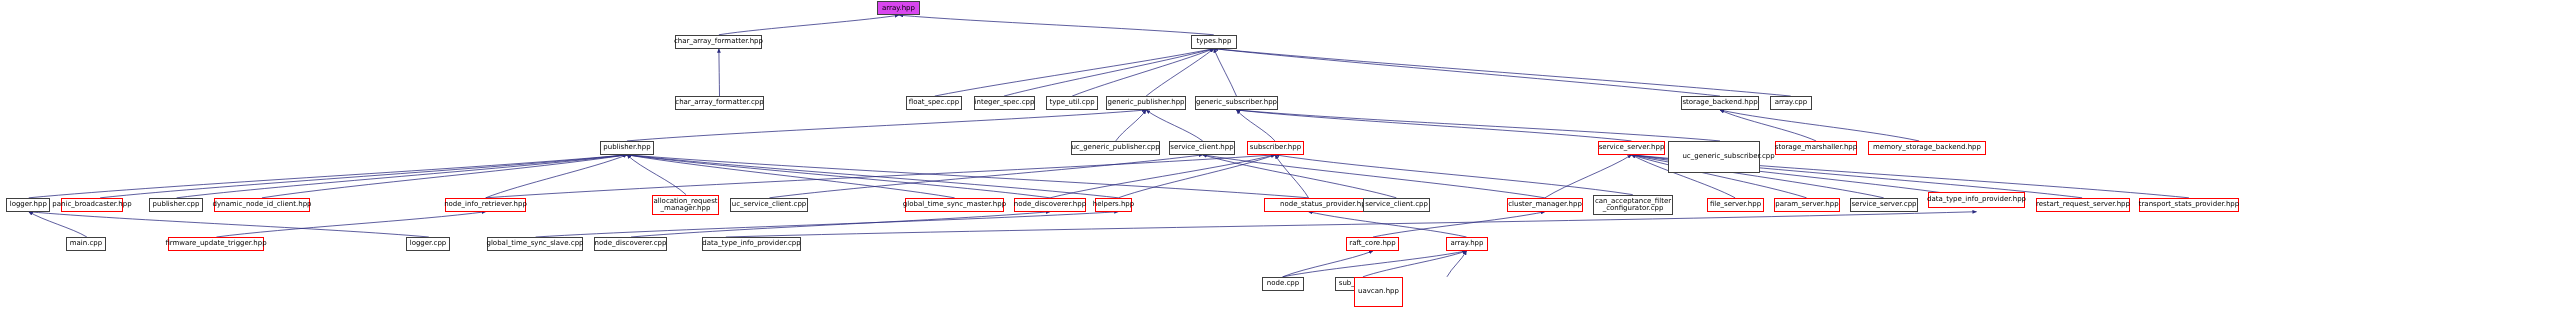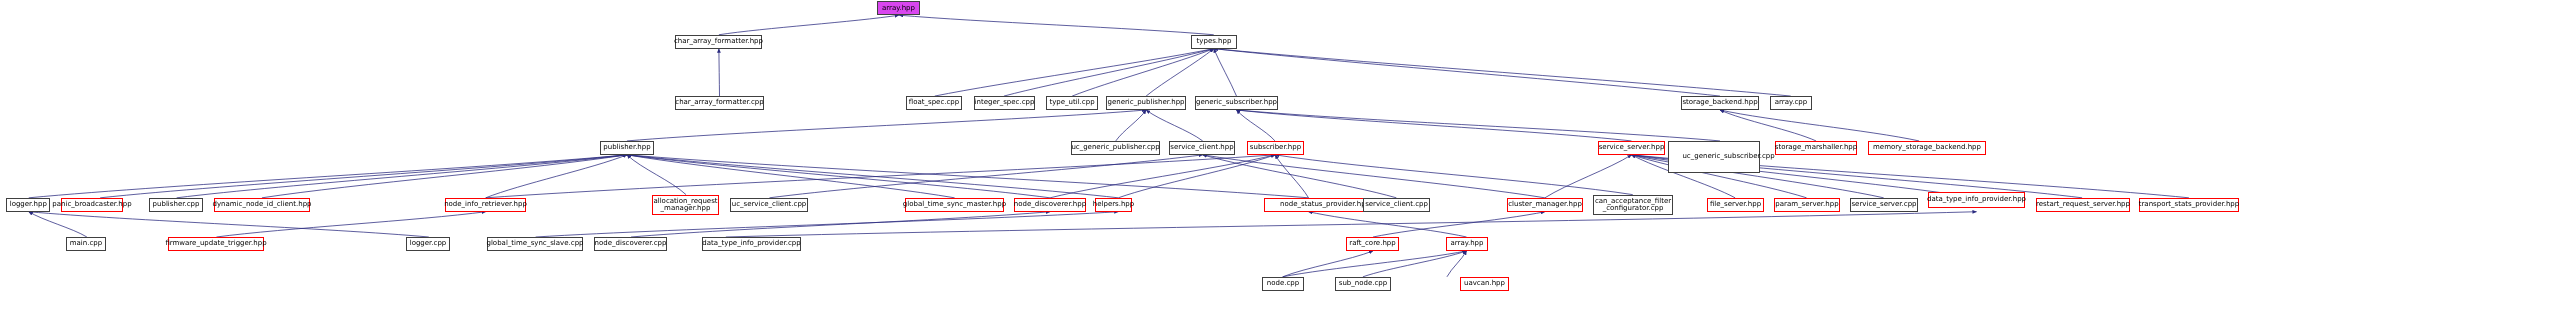"uavcan.hpp" div.node { height: 14px -> 30px; left: 1460px -> 1354px }
